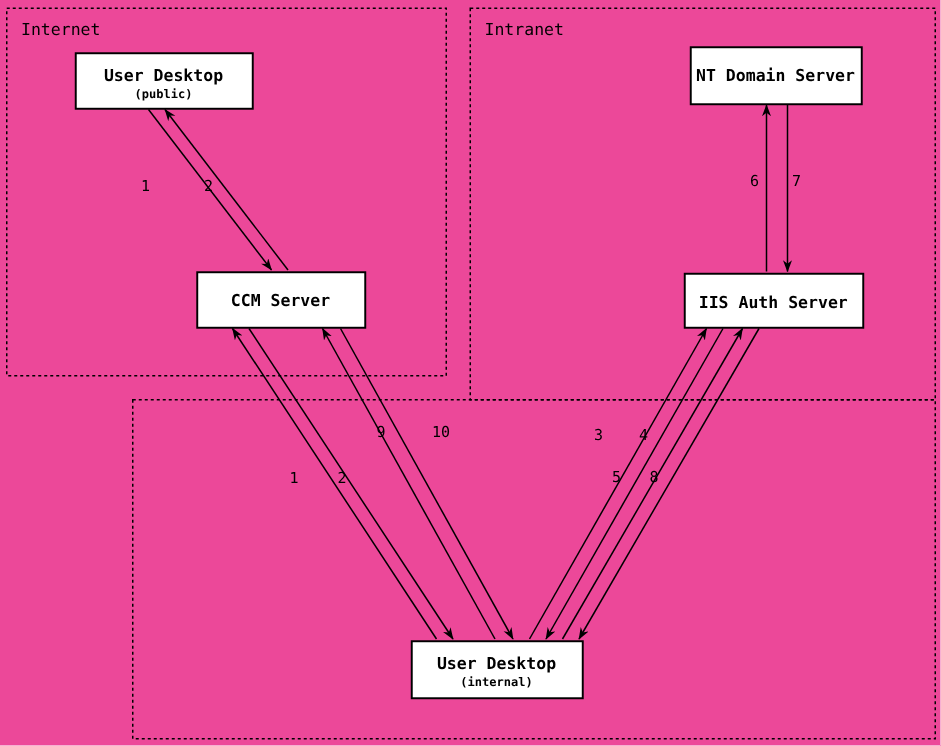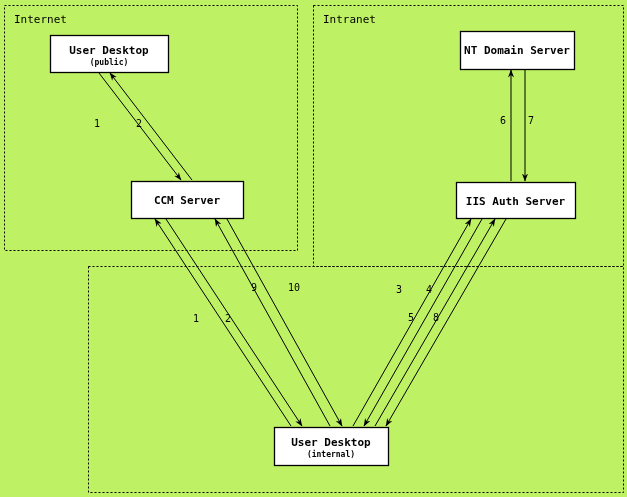"Internet" #canvas { background: #bef264 -> #ec4899 }
